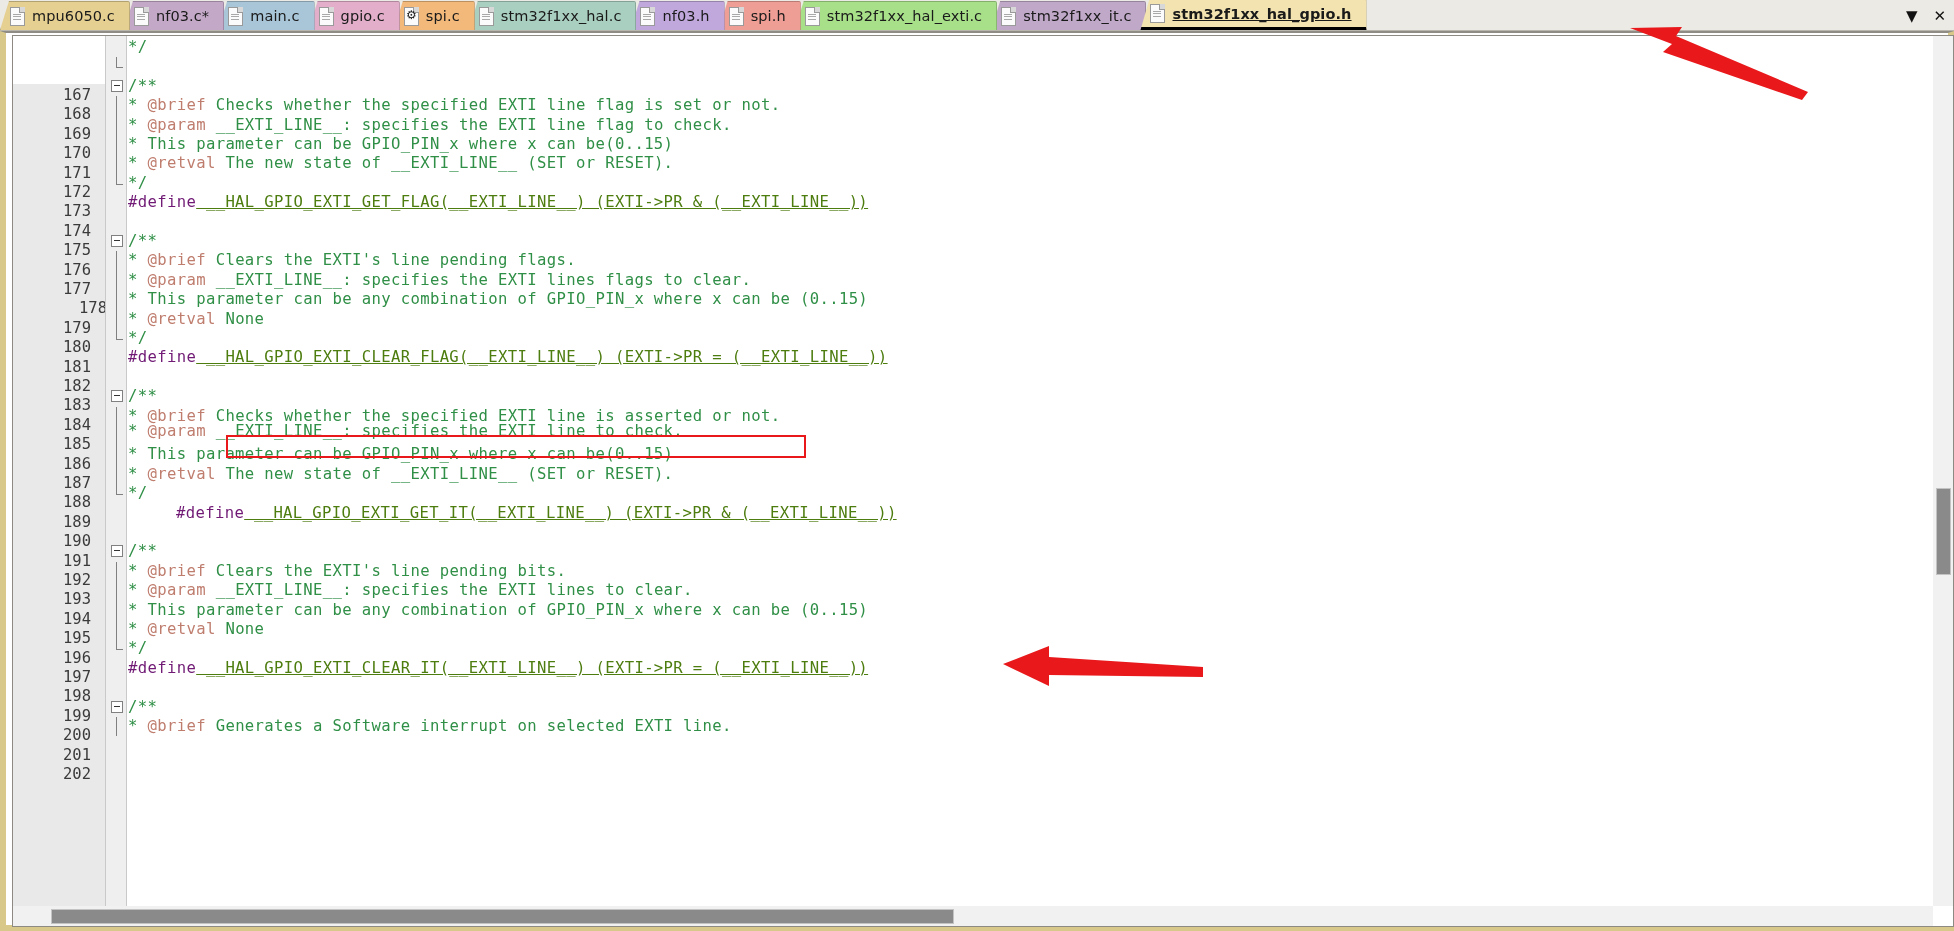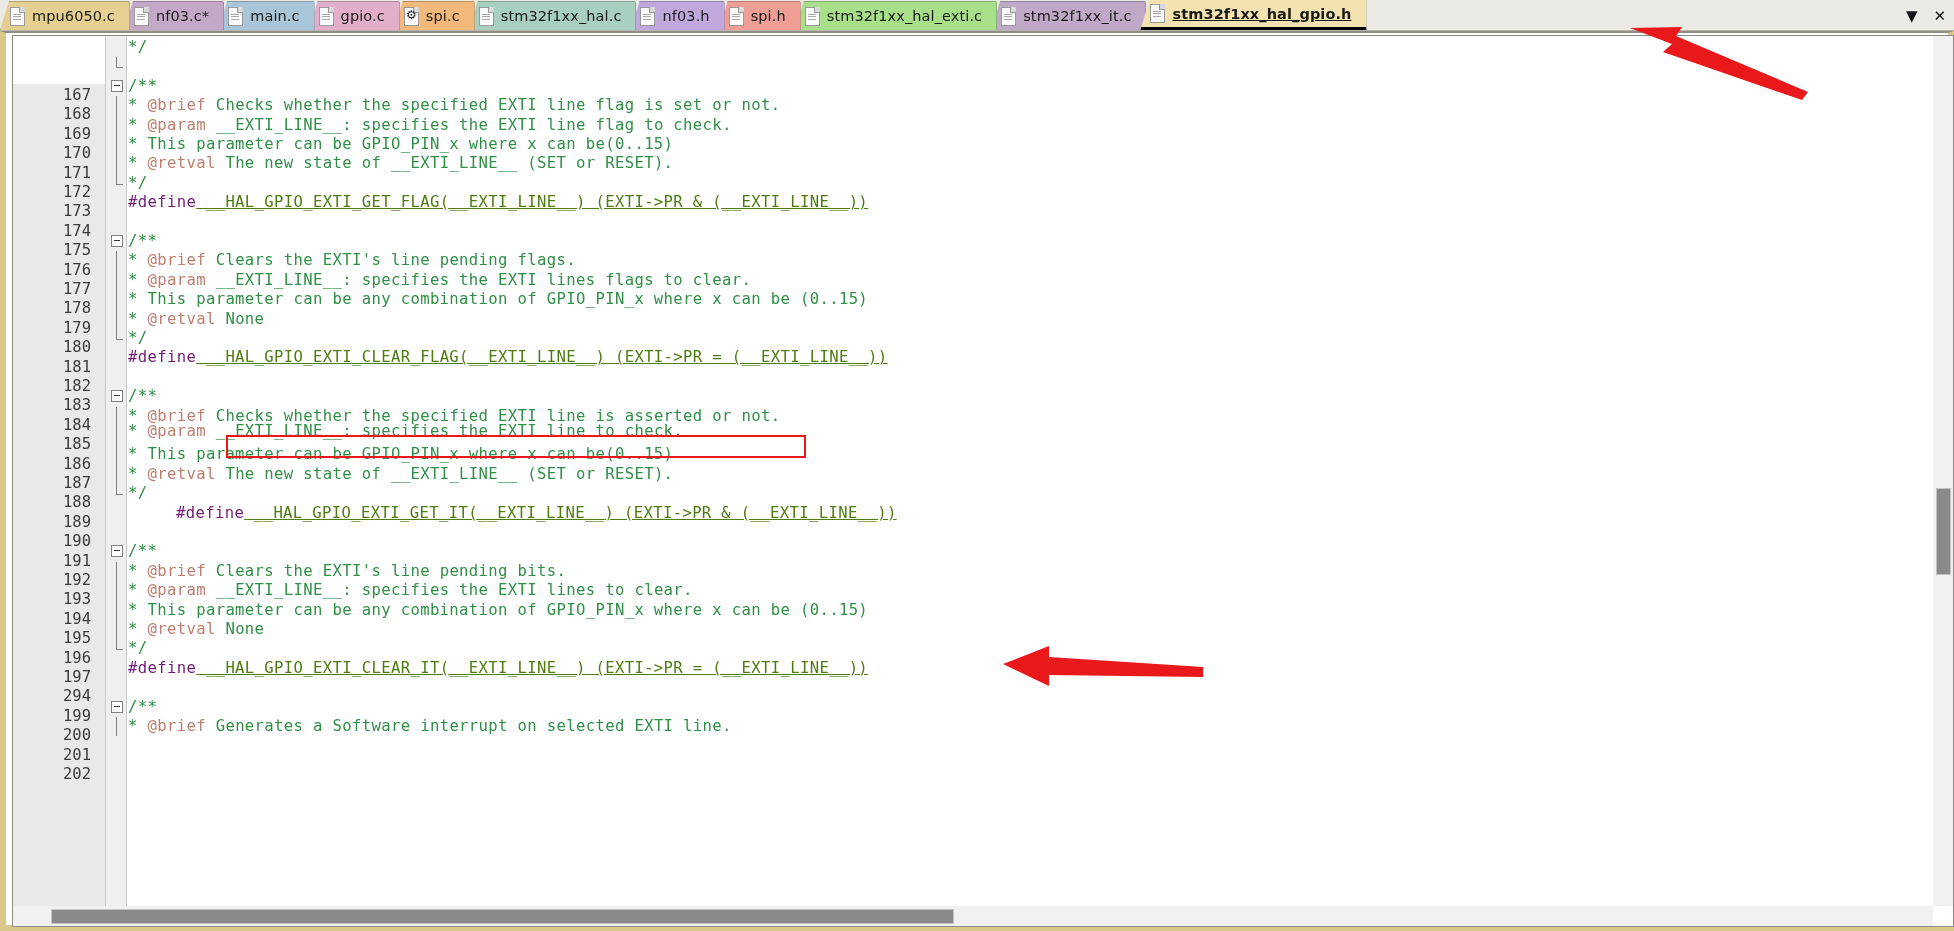"178" div.lnum { padding-left: none -> 16px }
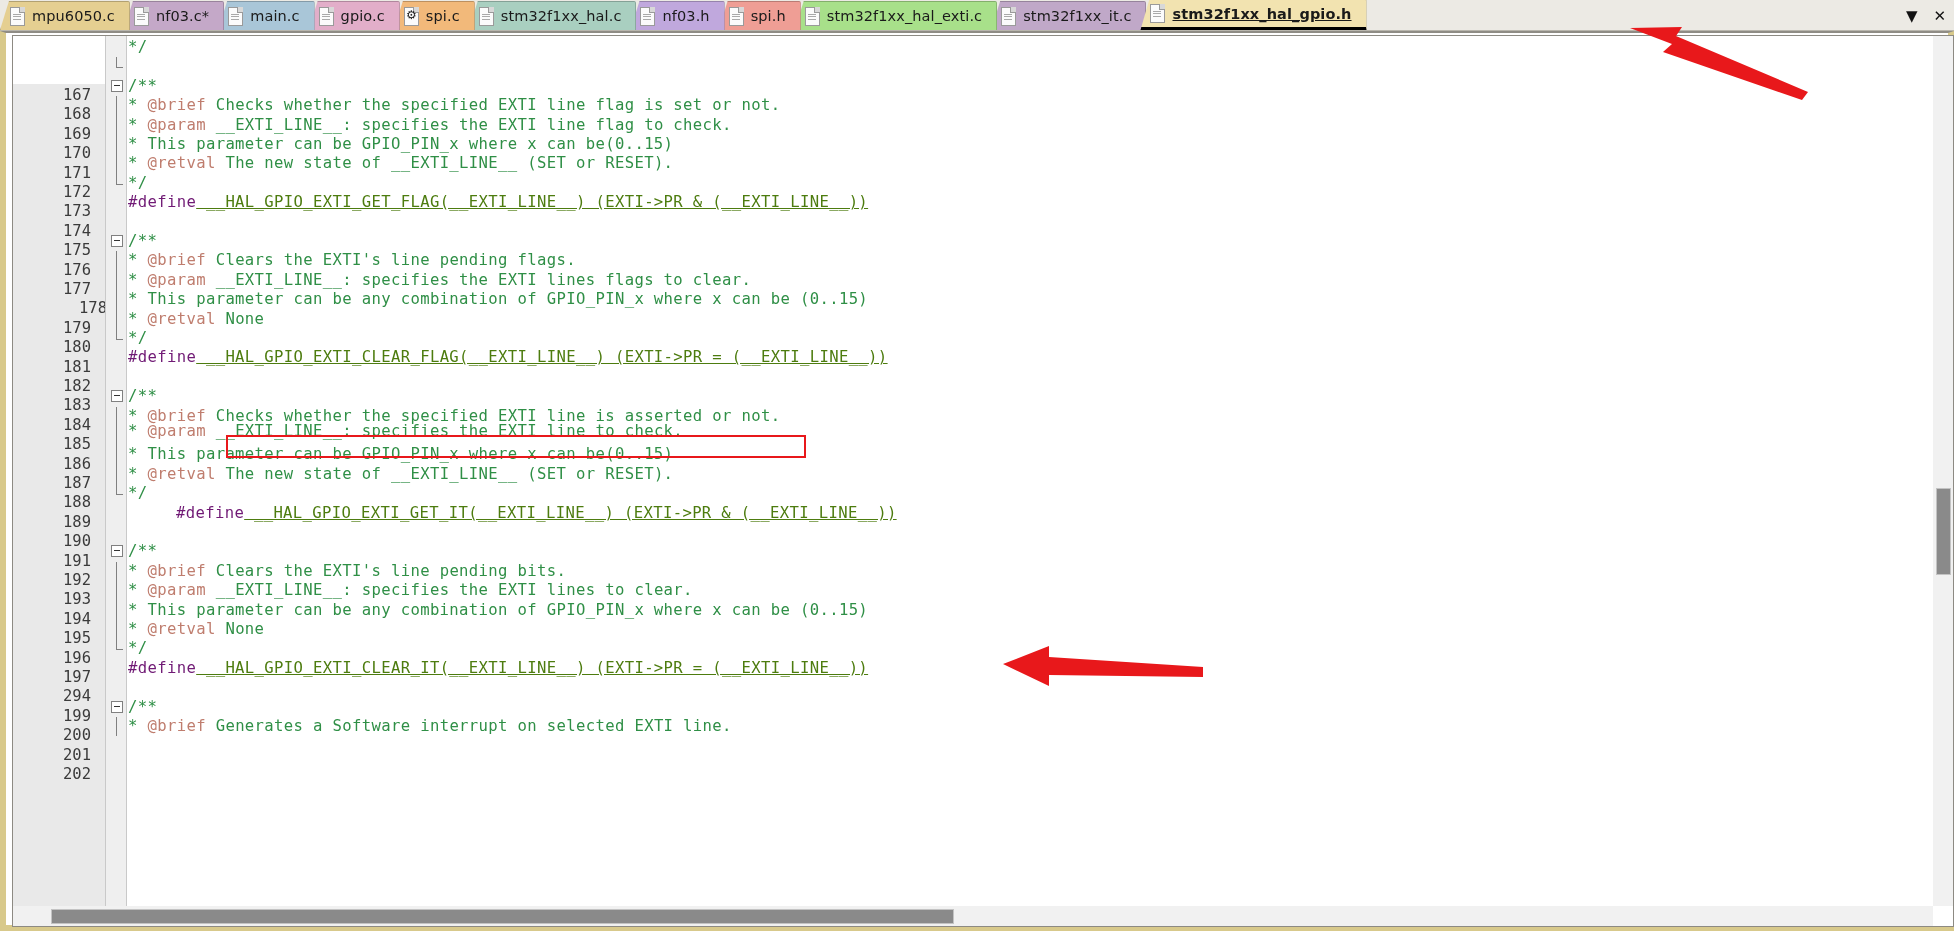"294" div.lnum { text: 294 -> 198 }
